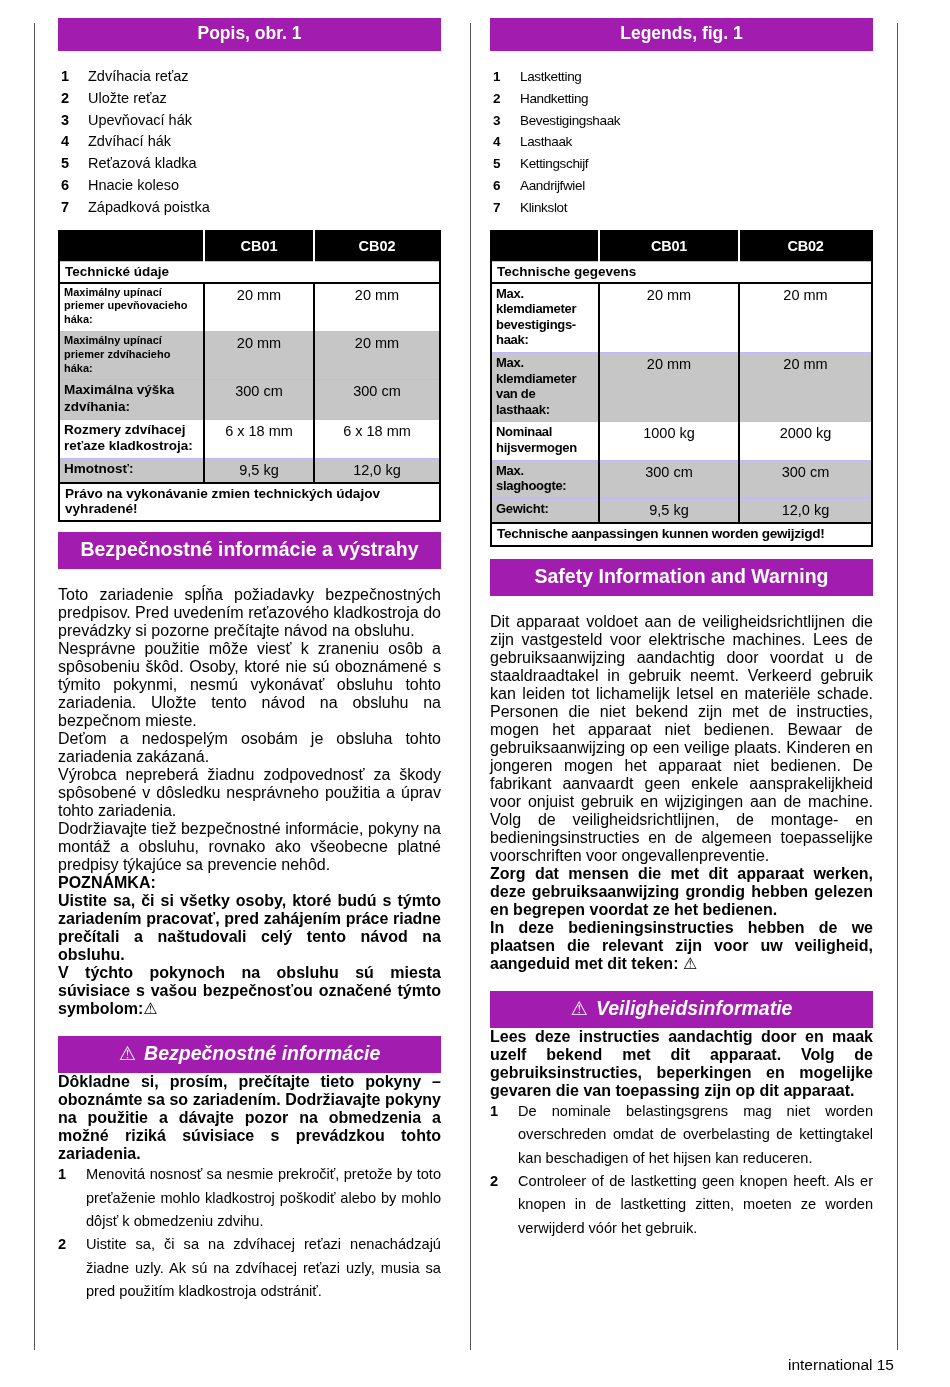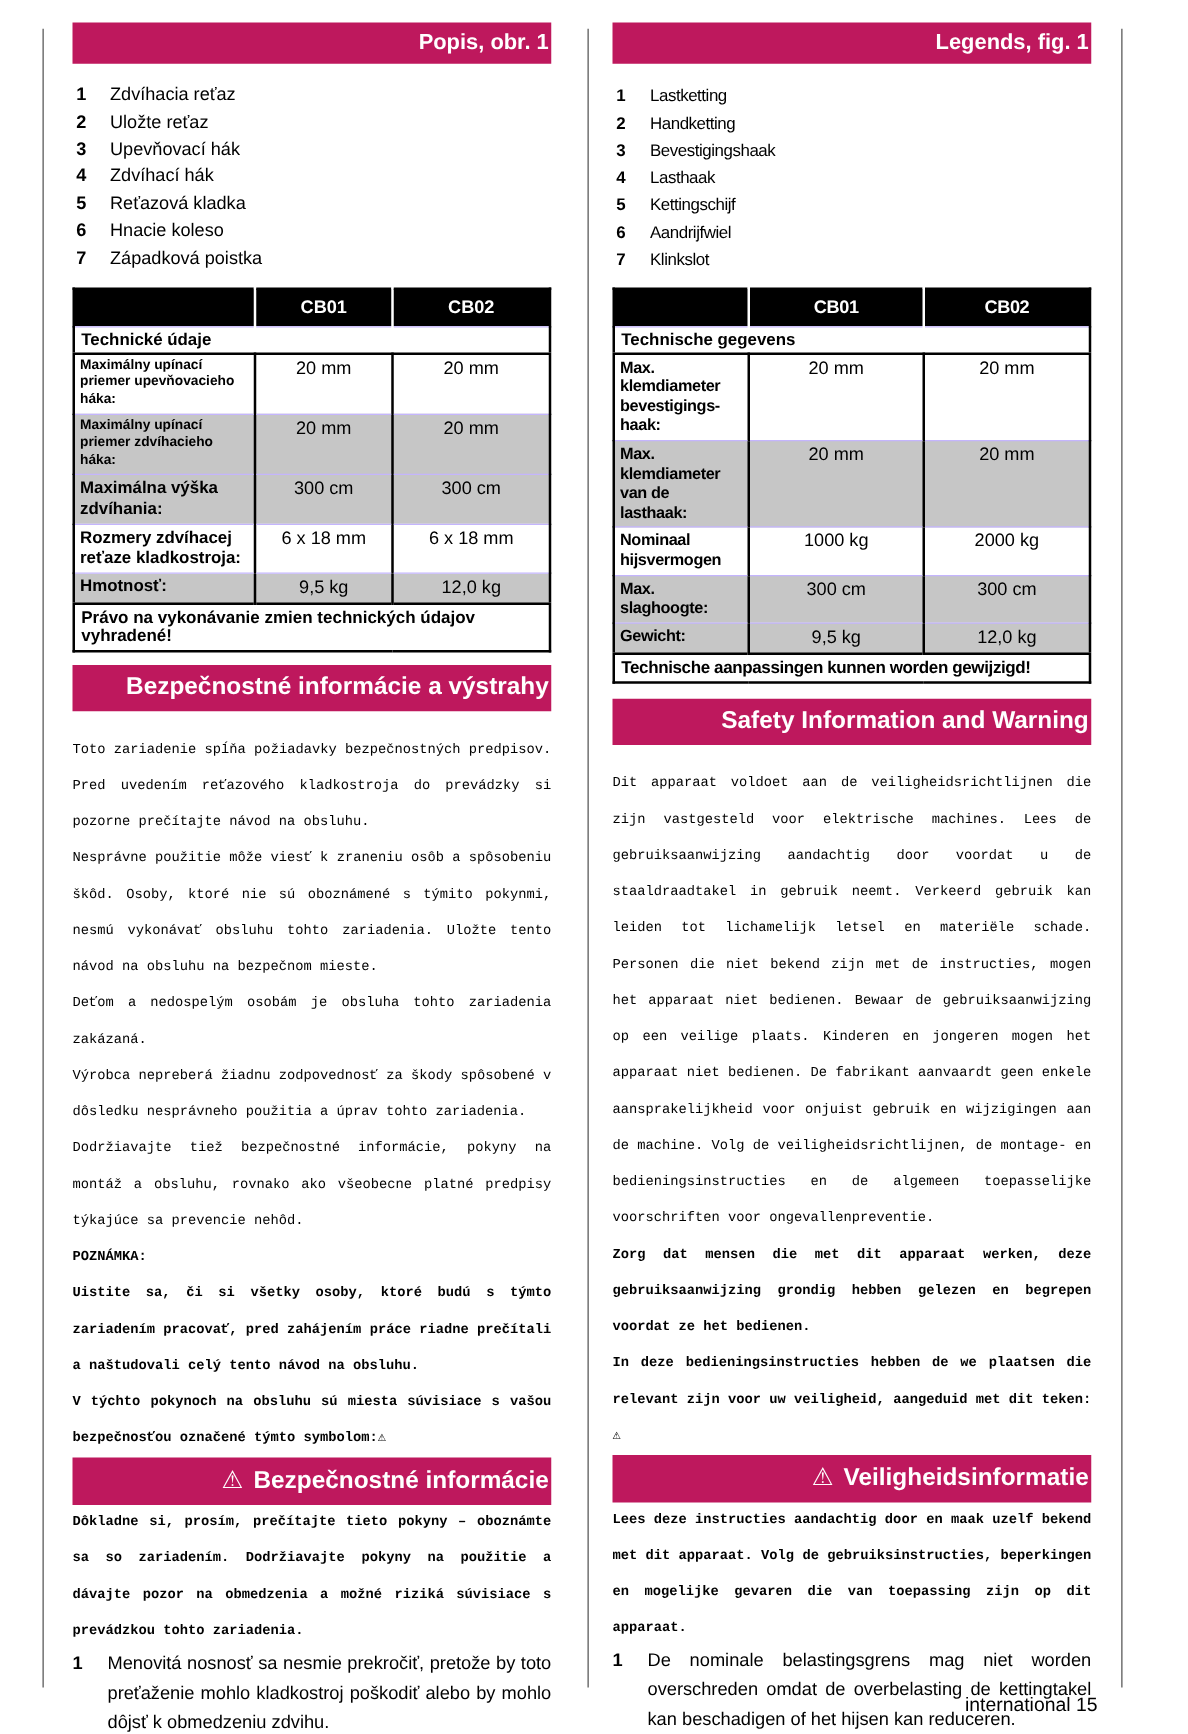"Popis, obr. 1" .bar { background: #be185d -> #a21caf; text-align: right -> center }
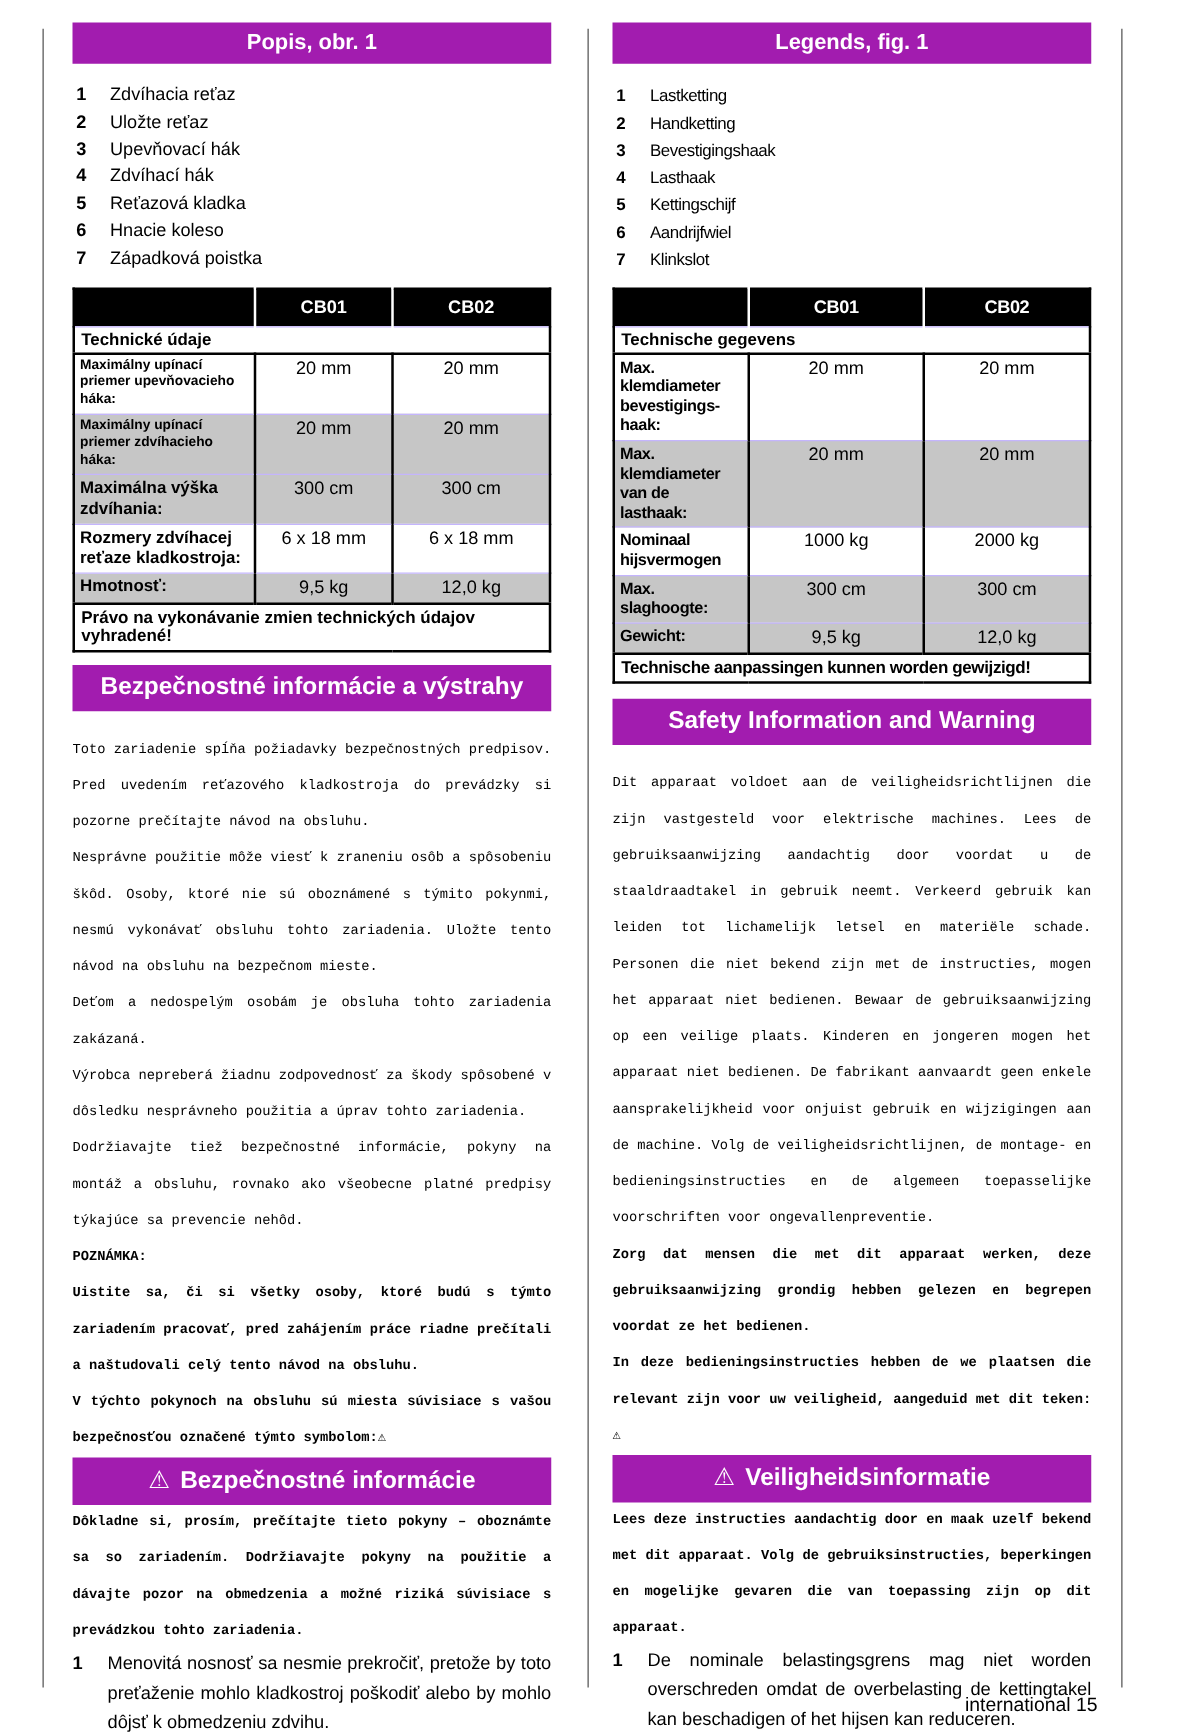"Toto zariadenie spĺňa požiadavky" .page p { font-family: Liberation Mono, monospace -> none; font-size: 11px -> 16px; line-height: 29px -> 18px }
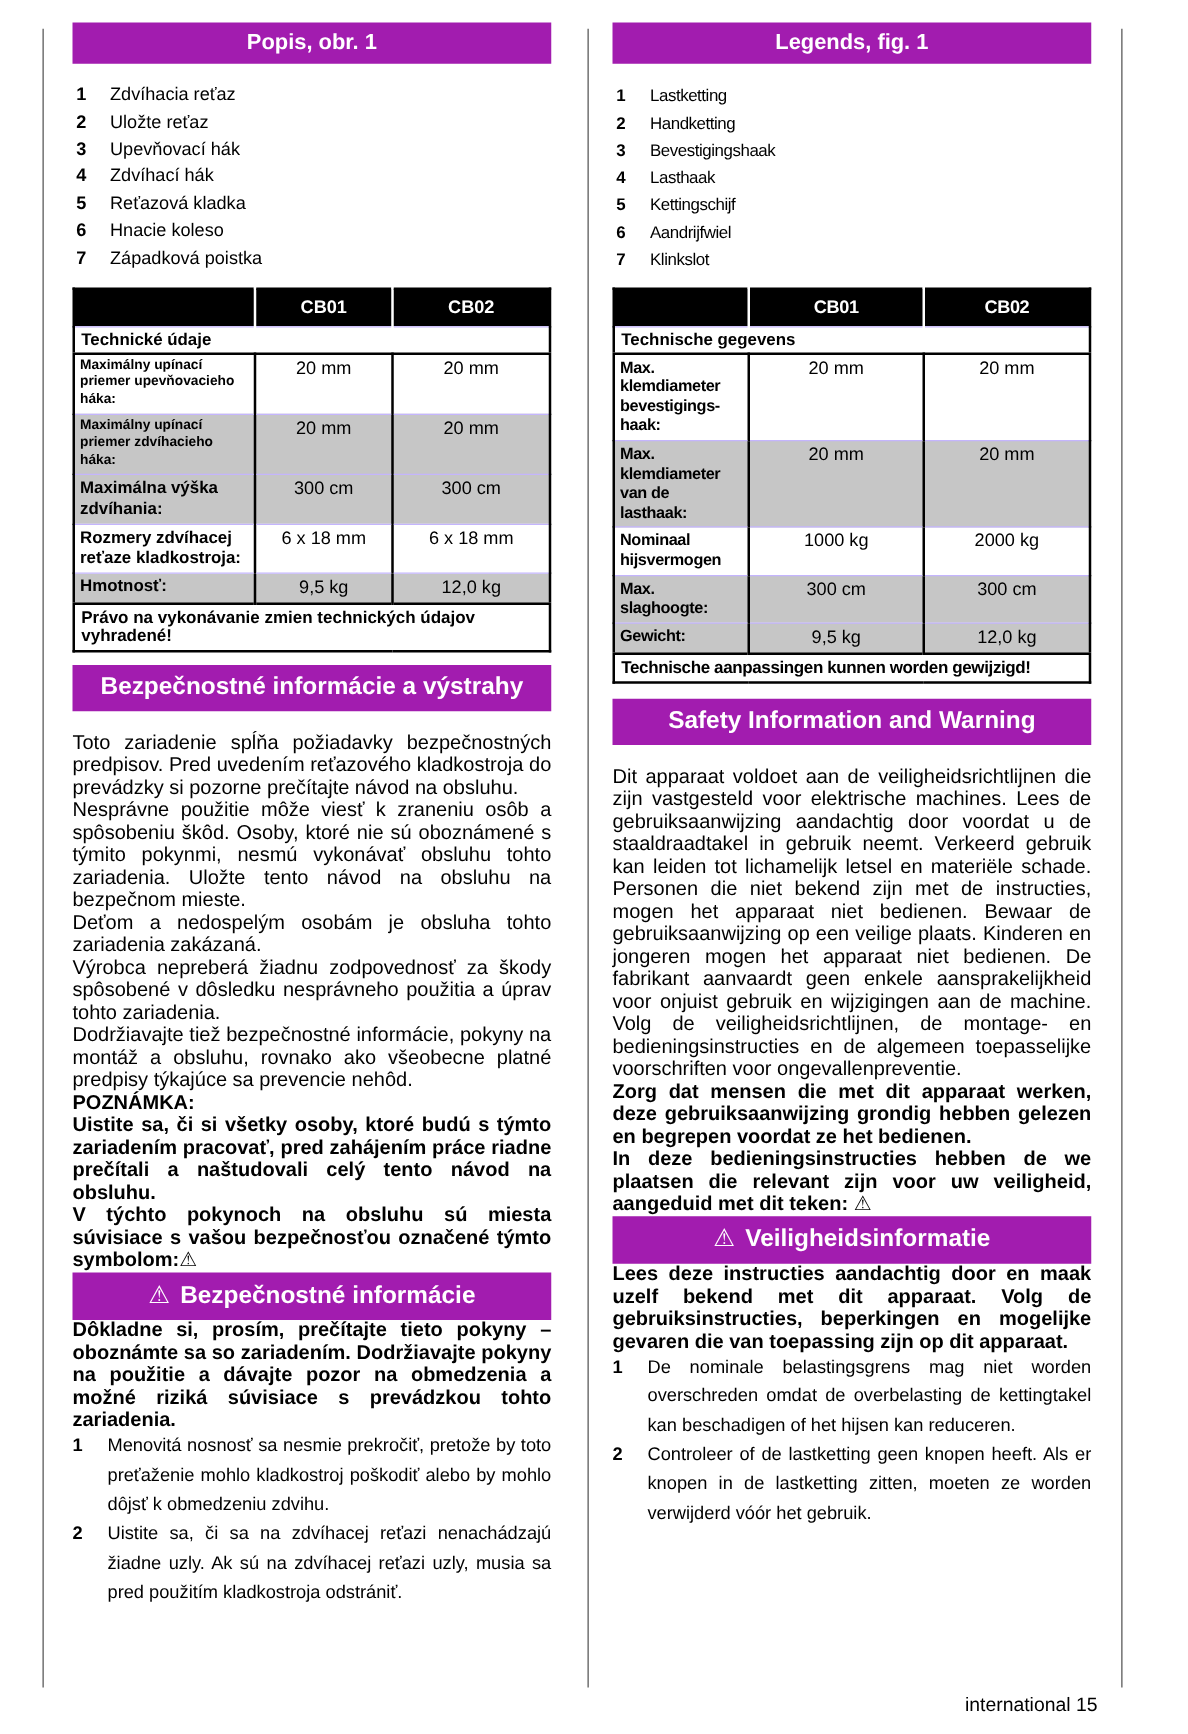"⚠ Veiligheidsinformatie" .mt-bar3 { font-style: none -> italic; margin-top: none -> 18px }
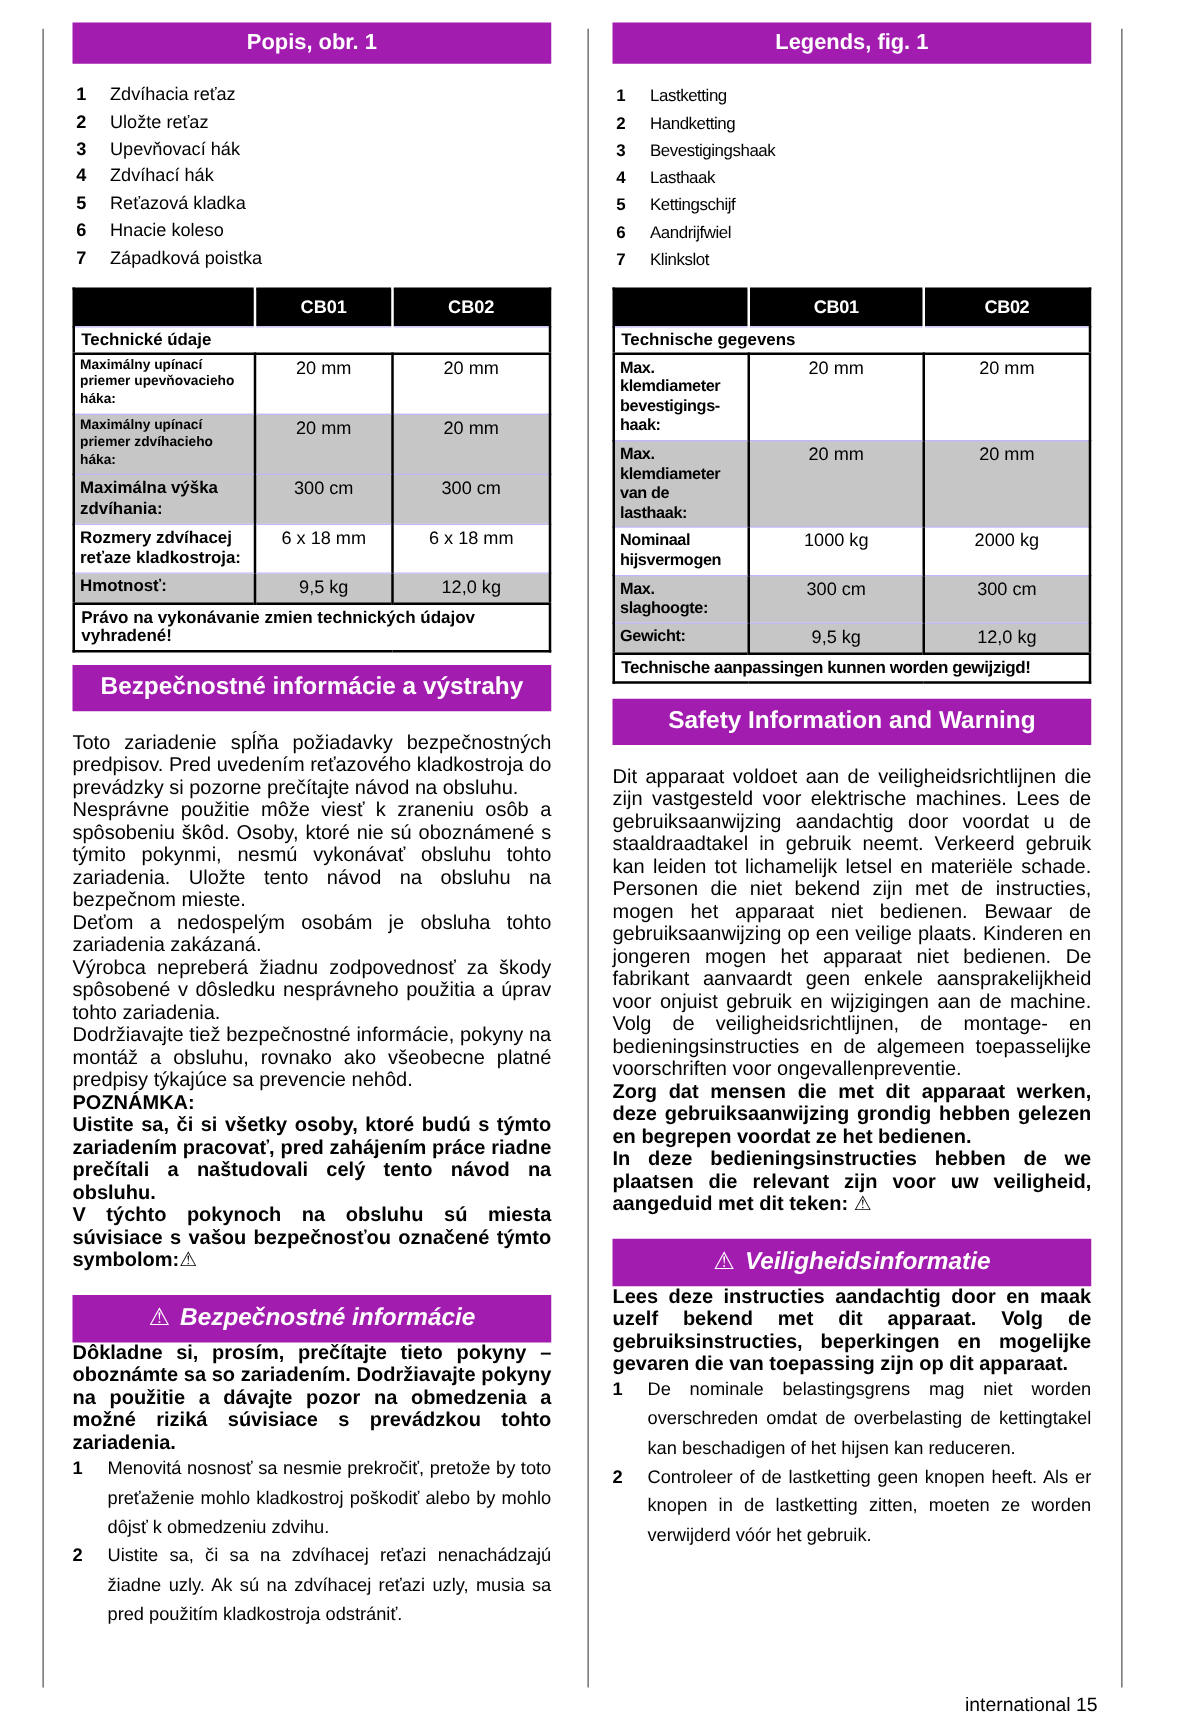"international 15" .page-footer { right: 72px -> 56px }
